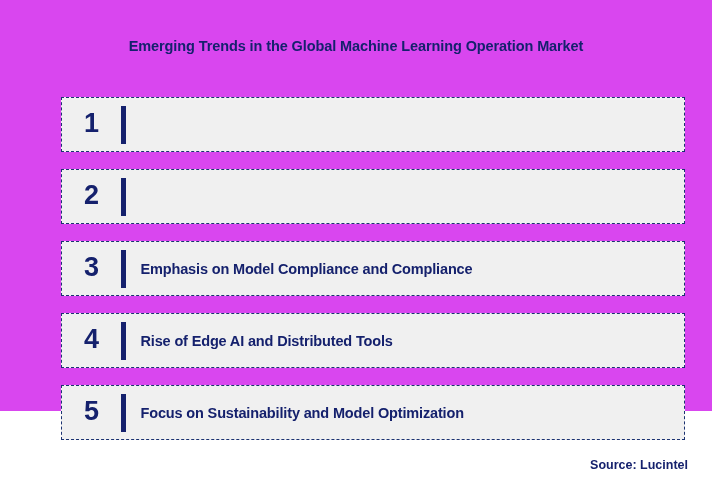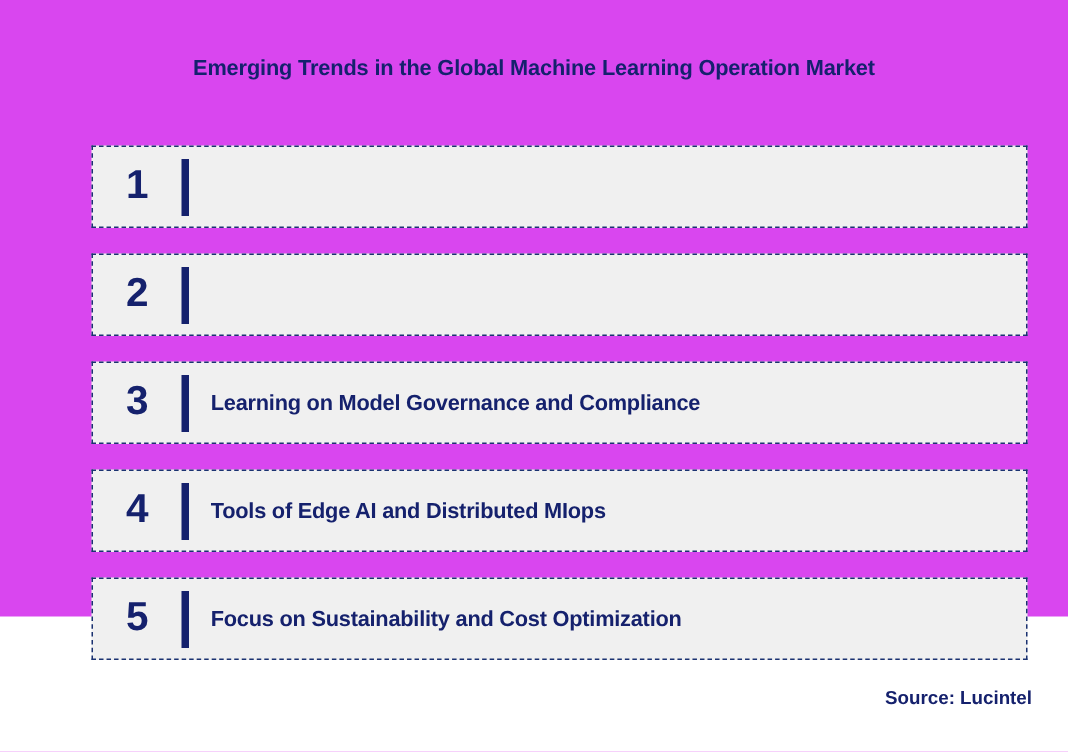"Learning on Model Governance and" div.trend-label { text: Learning on Model Governance -> Emphasis on Model Compliance }
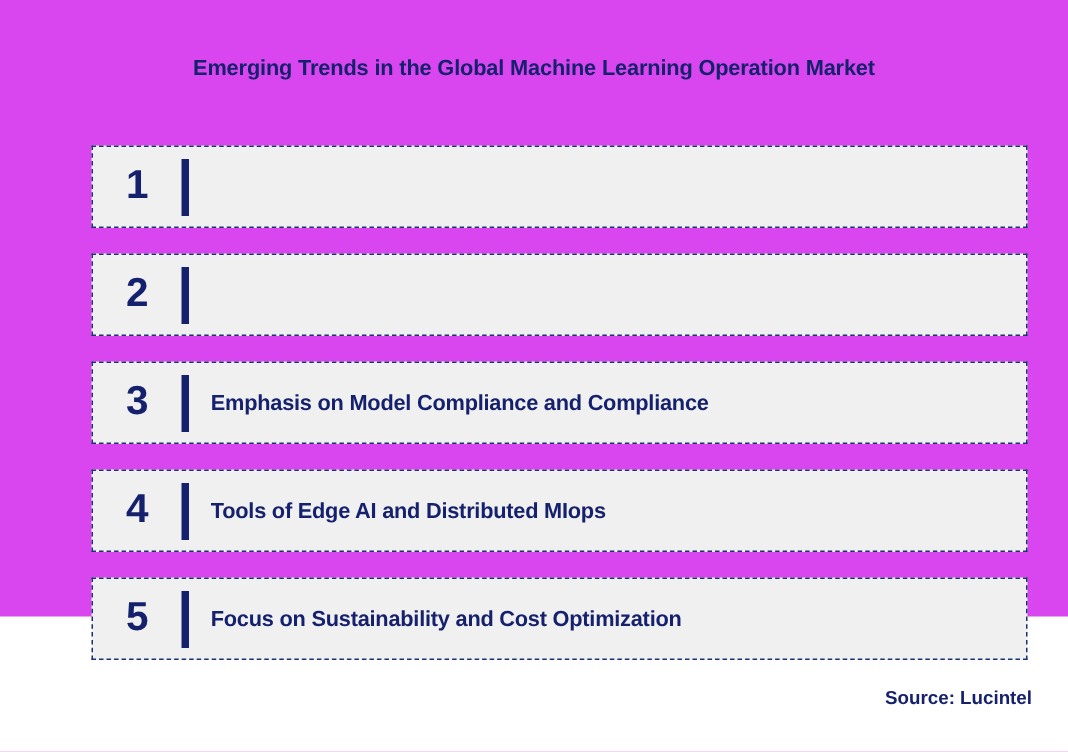"Tools of Edge AI and" div.trend-label { text: Tools of Edge AI and Distributed MIops -> Rise of Edge AI and Distributed Tools }
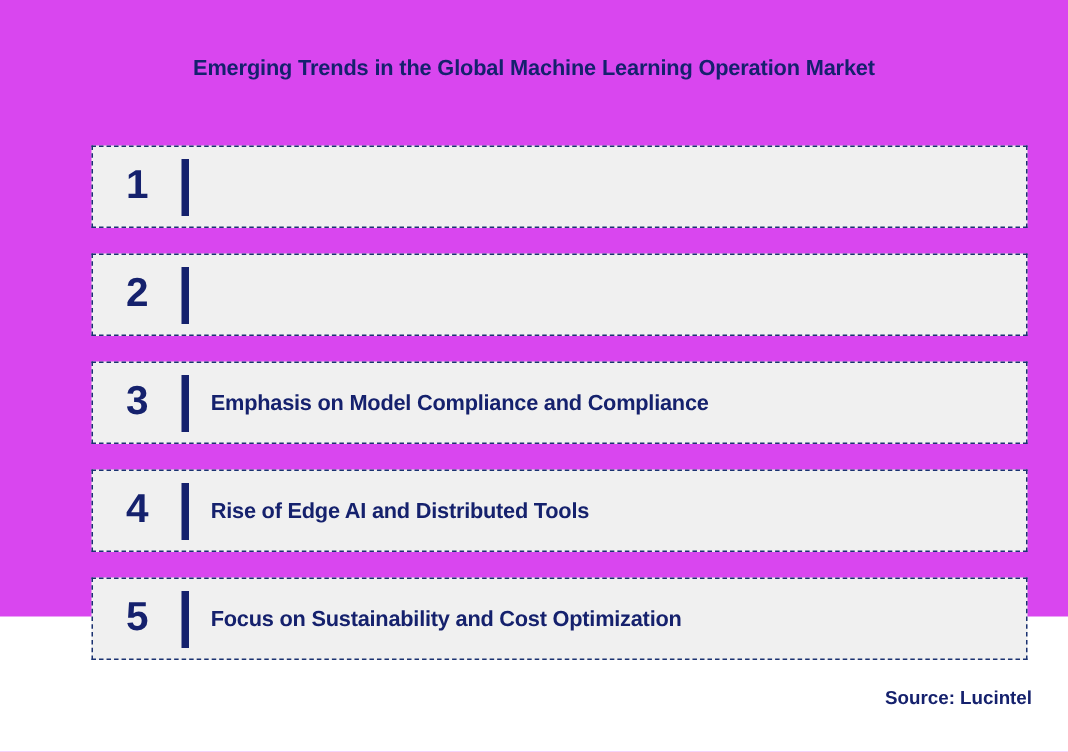"Focus on Sustainability and Cost" div.trend-label { text: Cost -> Model }
